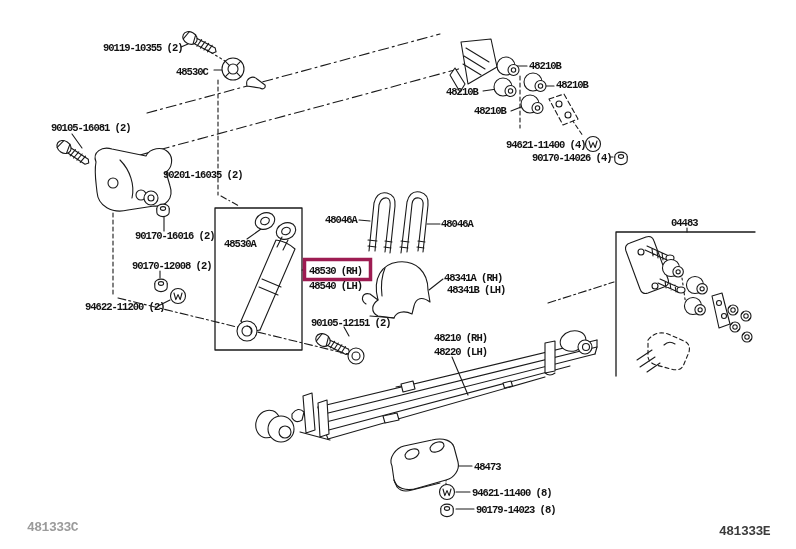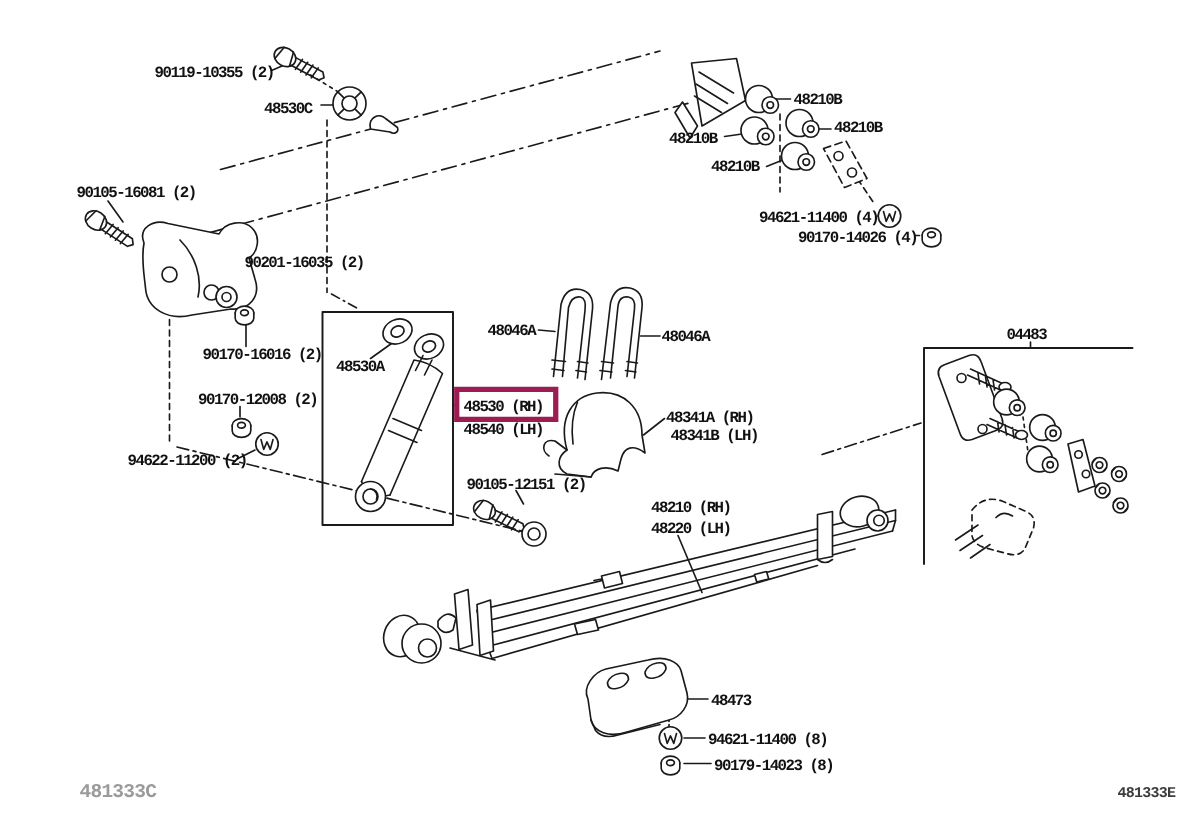"481333C" .corner { margin-left: 26px -> none }
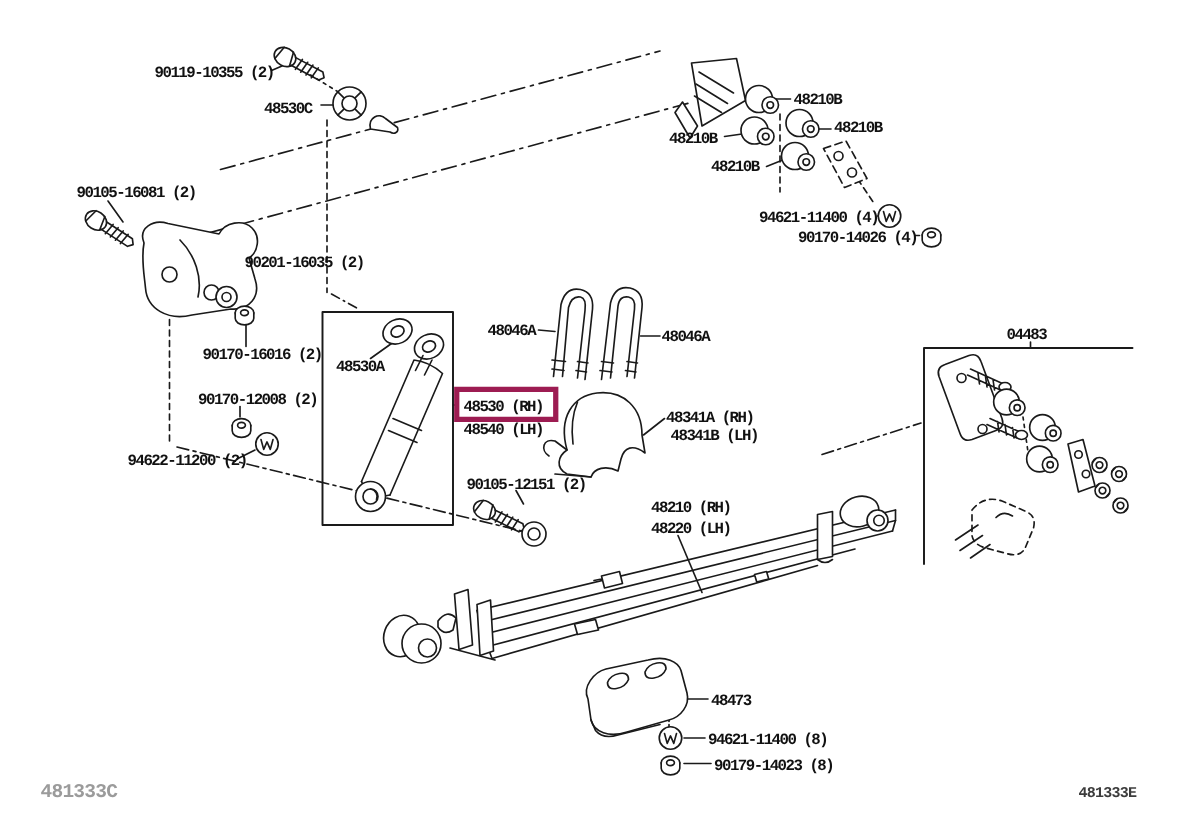"481333E" .corner.right { font-size: 10px -> 13px }
